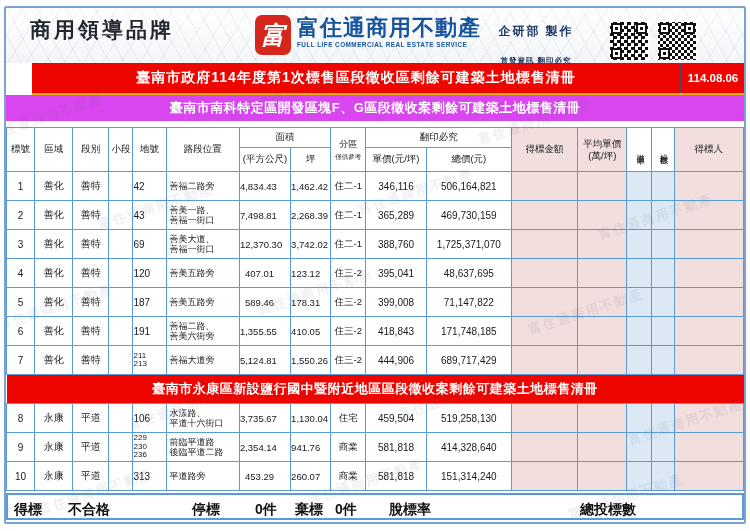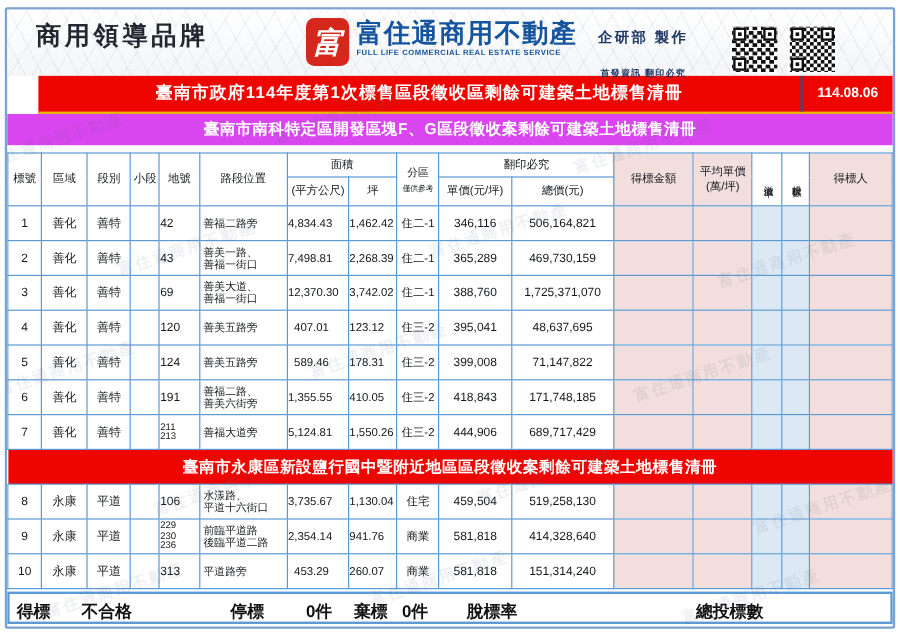"企研部 製作" .credit { font-family: none -> Liberation Serif, serif }
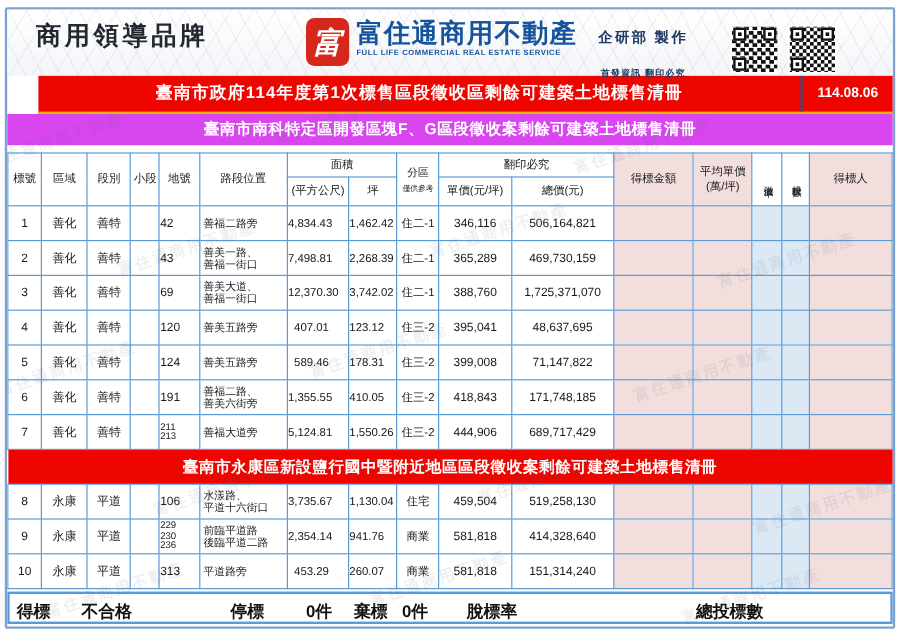"114.08.06" .banner-main .d { width: 77px -> 64px }
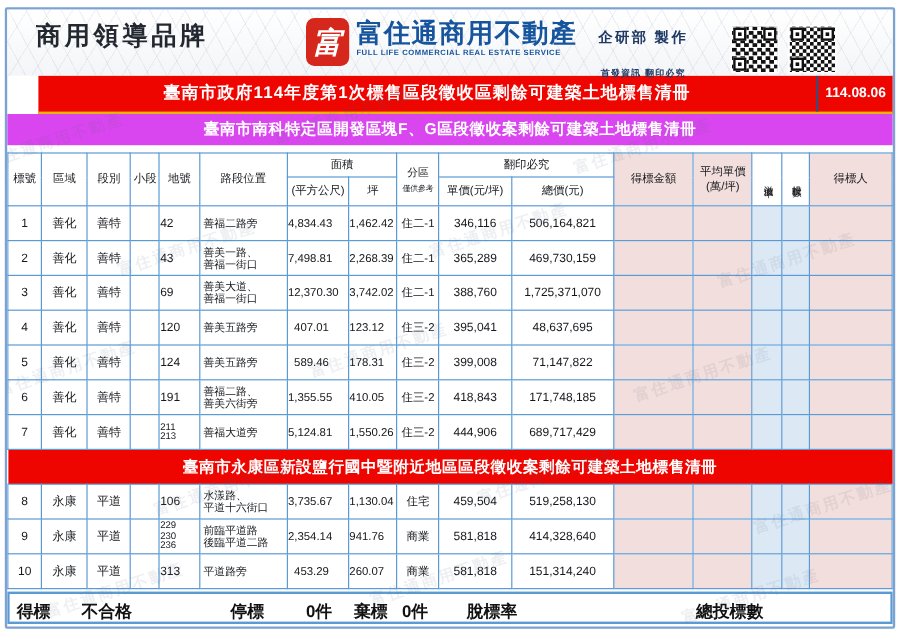"124" td { text: 124 -> 187 }
